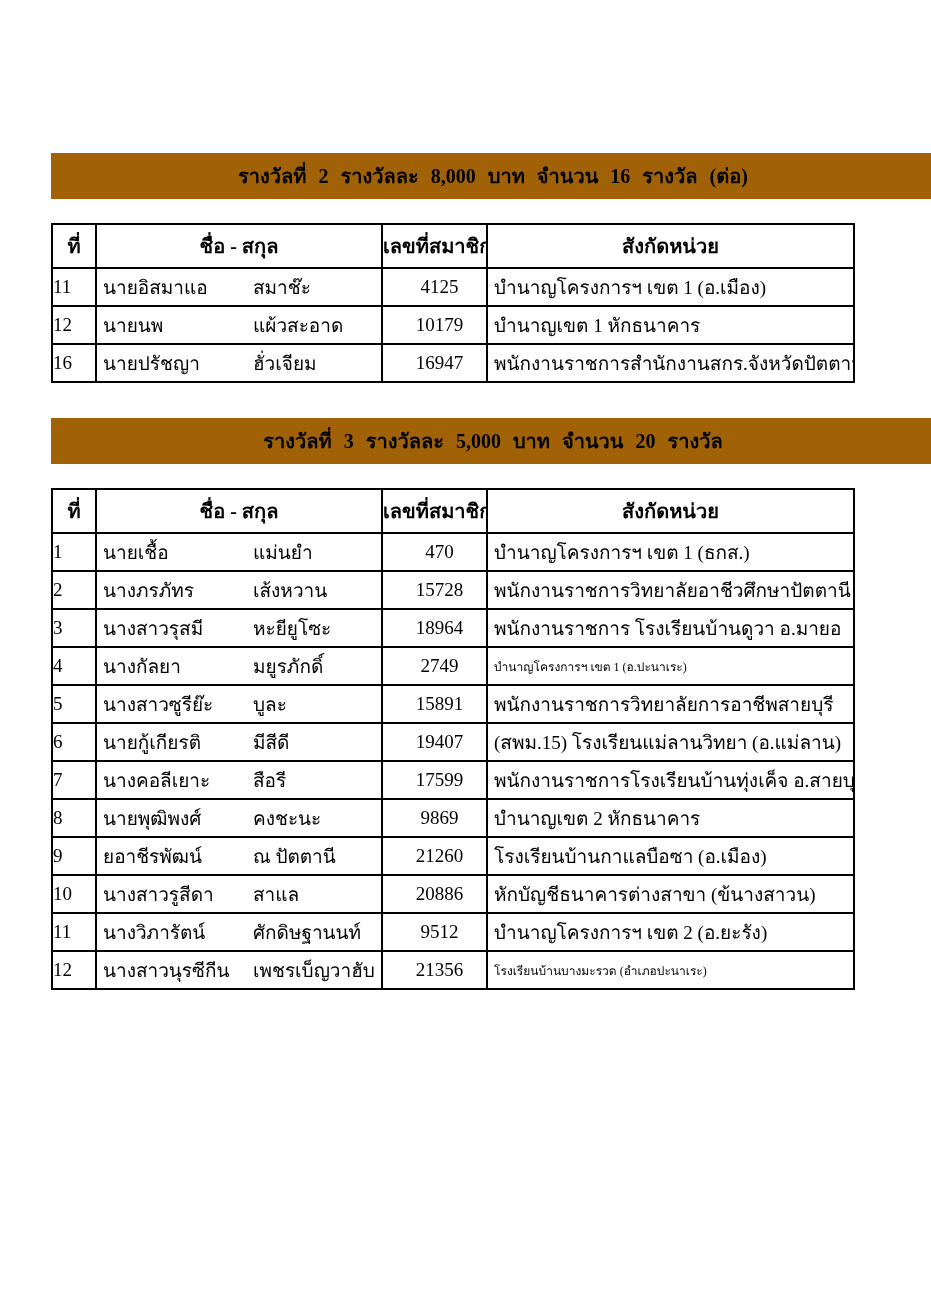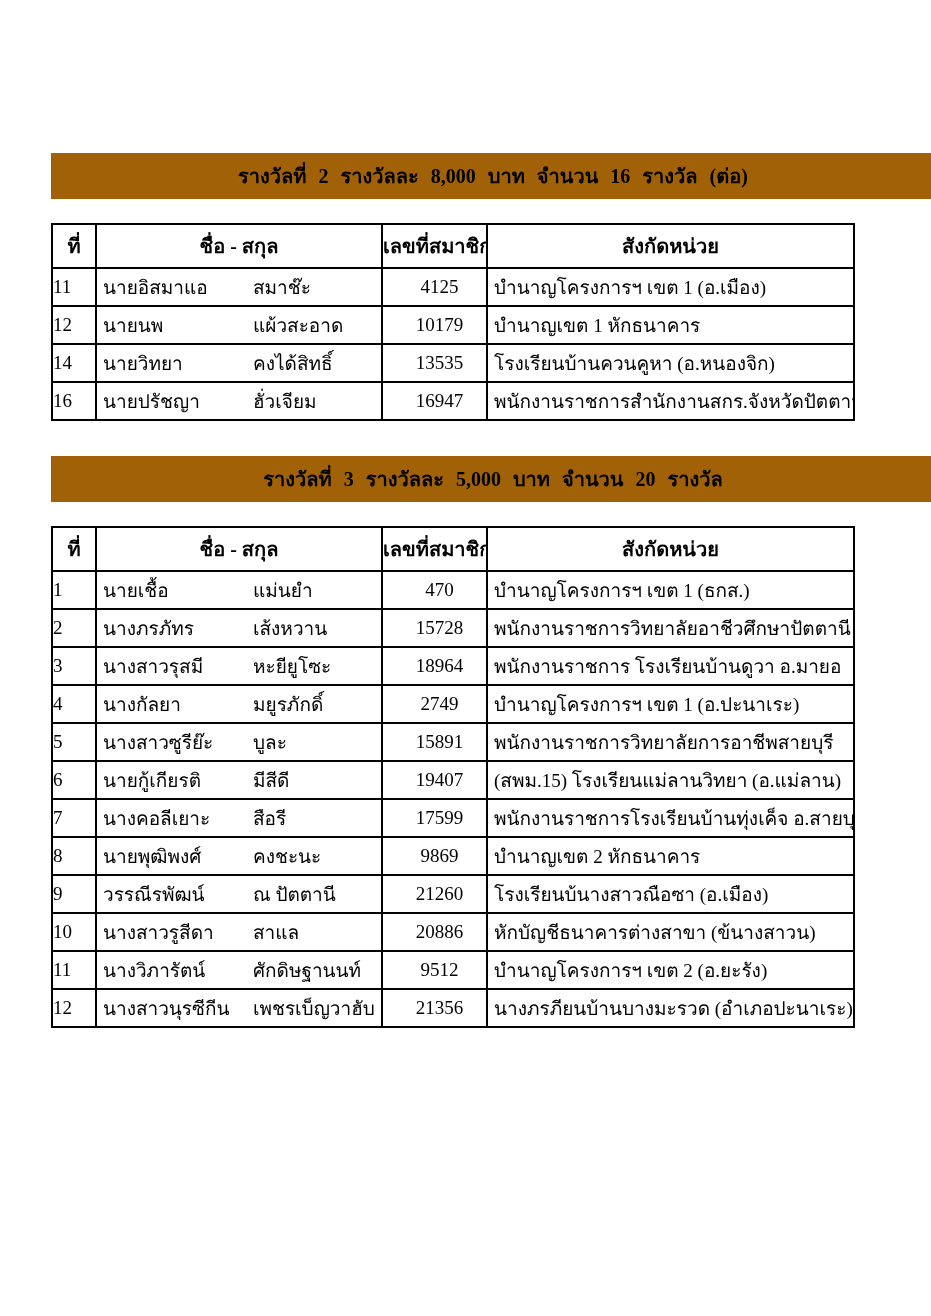"14" tr { html: <tr> <td>14</td> <td><span>นายวิทยา</span><span>คงได้สิทธิ์</span></td> <td>13535</td> <td>โรงเรียนบ้านควนคูหา (อ.หนองจิก)</td> </tr> -> none }
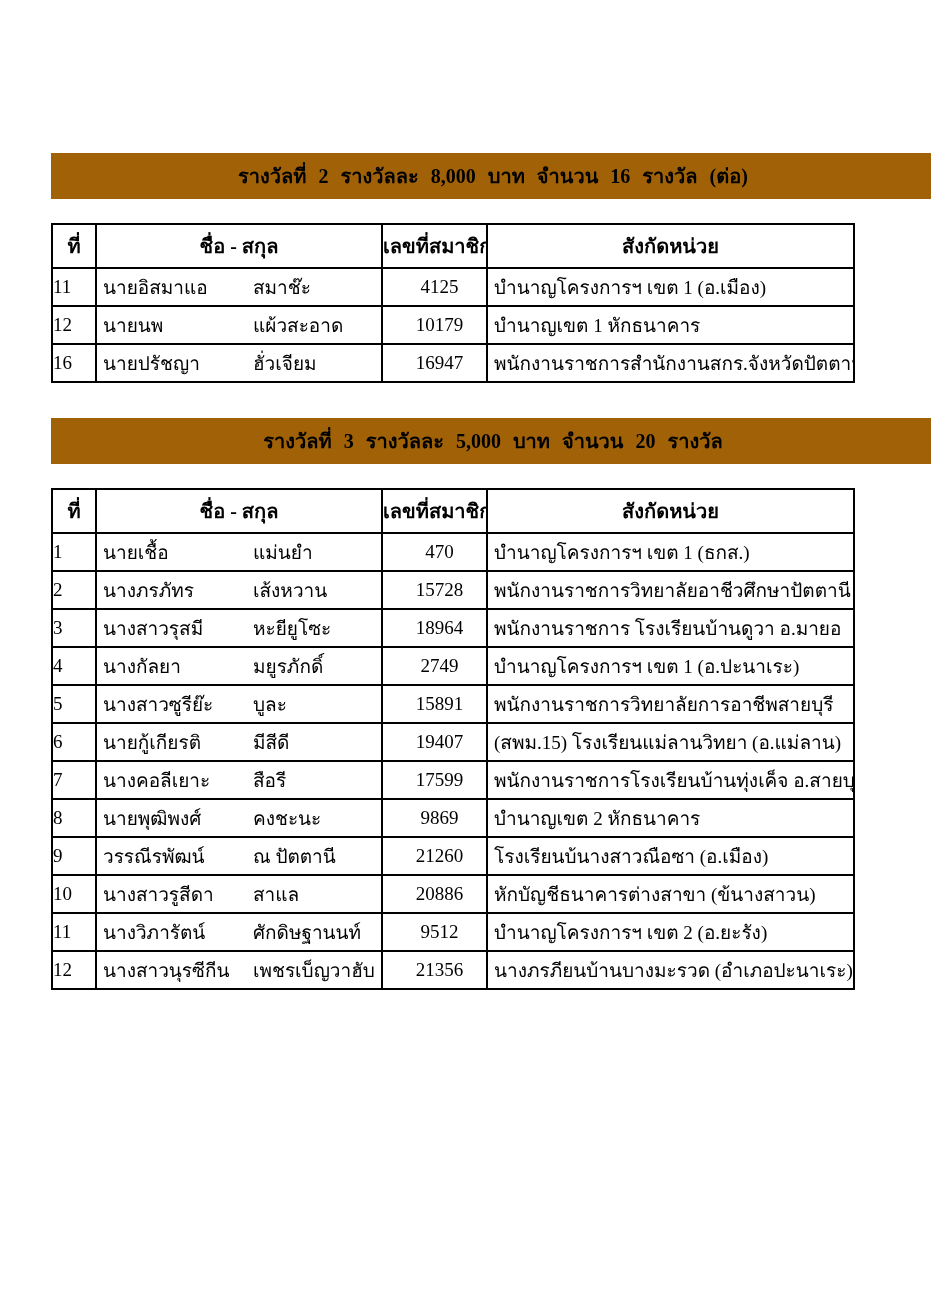"บำนาญโครงการฯ เขต 1 (อ.ปะนาเระ)" .c-unit.small { font-size: 19px -> 12px }
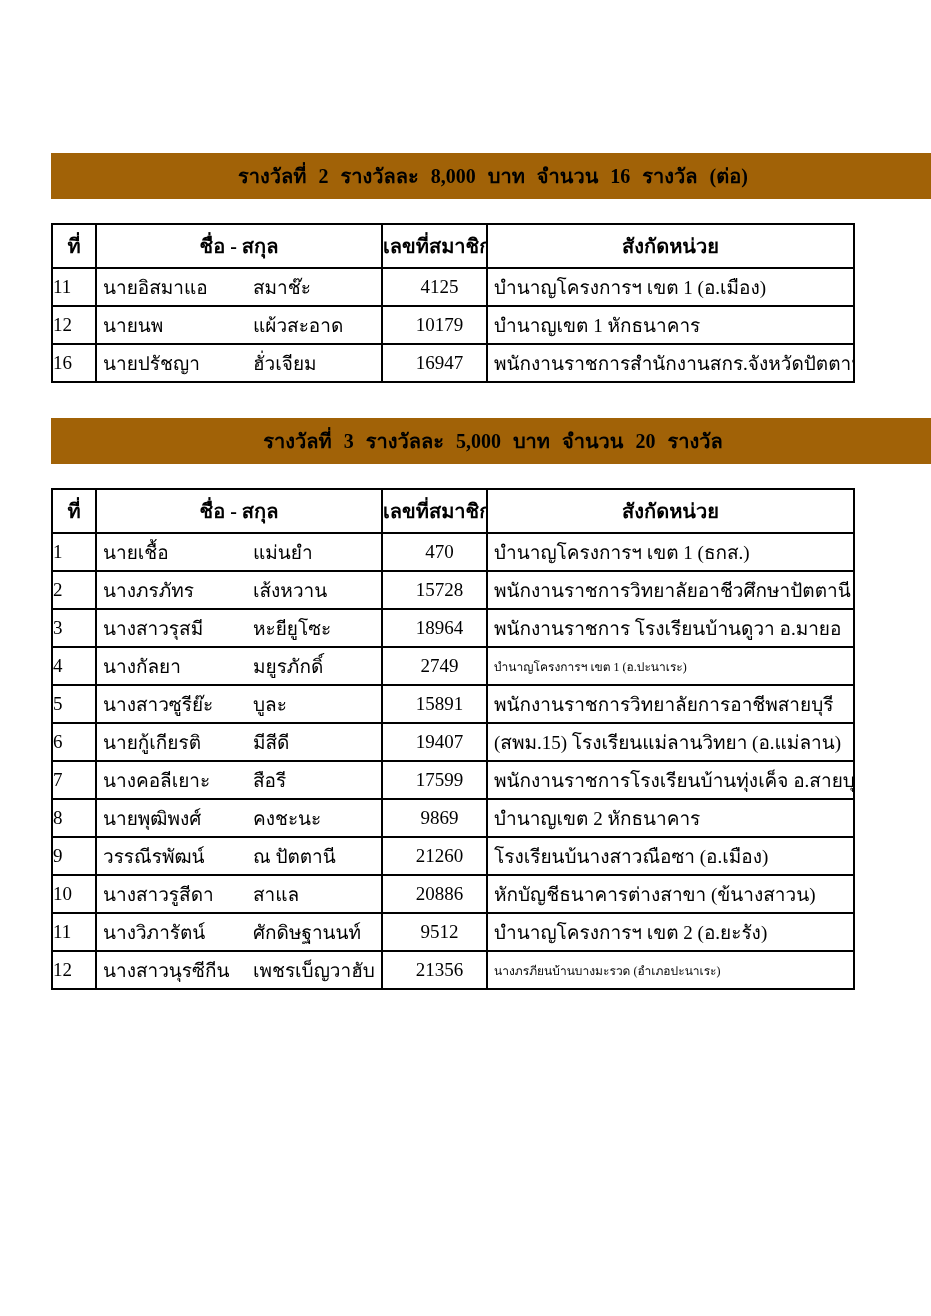"วรรณีรพัฒน์" span.fn { text: วรรณีรพัฒน์ -> ยอาชีรพัฒน์ }
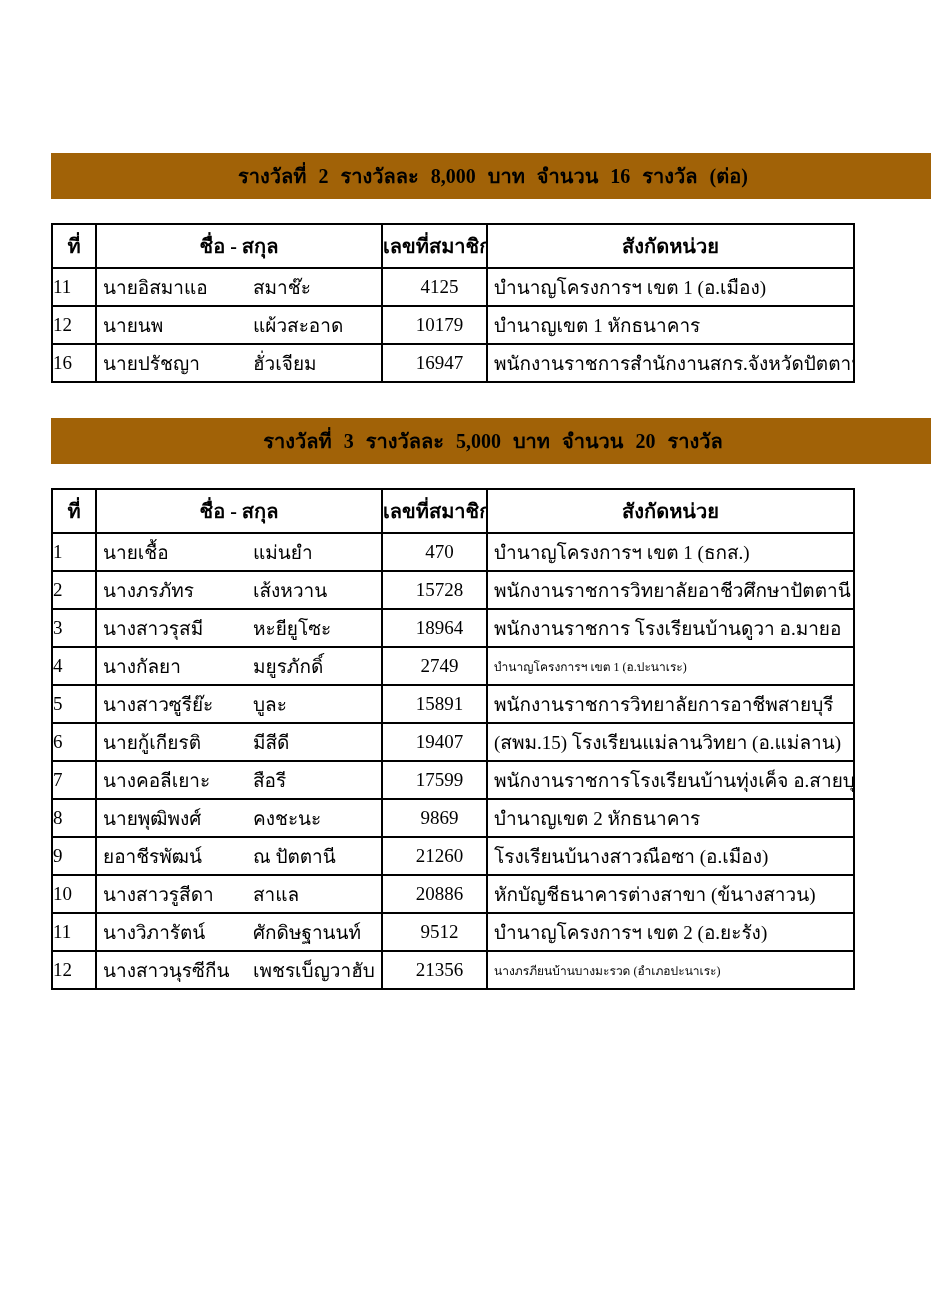"โรงเรียนบ้นางสาวณือซา (อ.เมือง)" td.c-unit { text: โรงเรียนบ้นางสาวณือซา -> โรงเรียนบ้านกาแลบือซา }
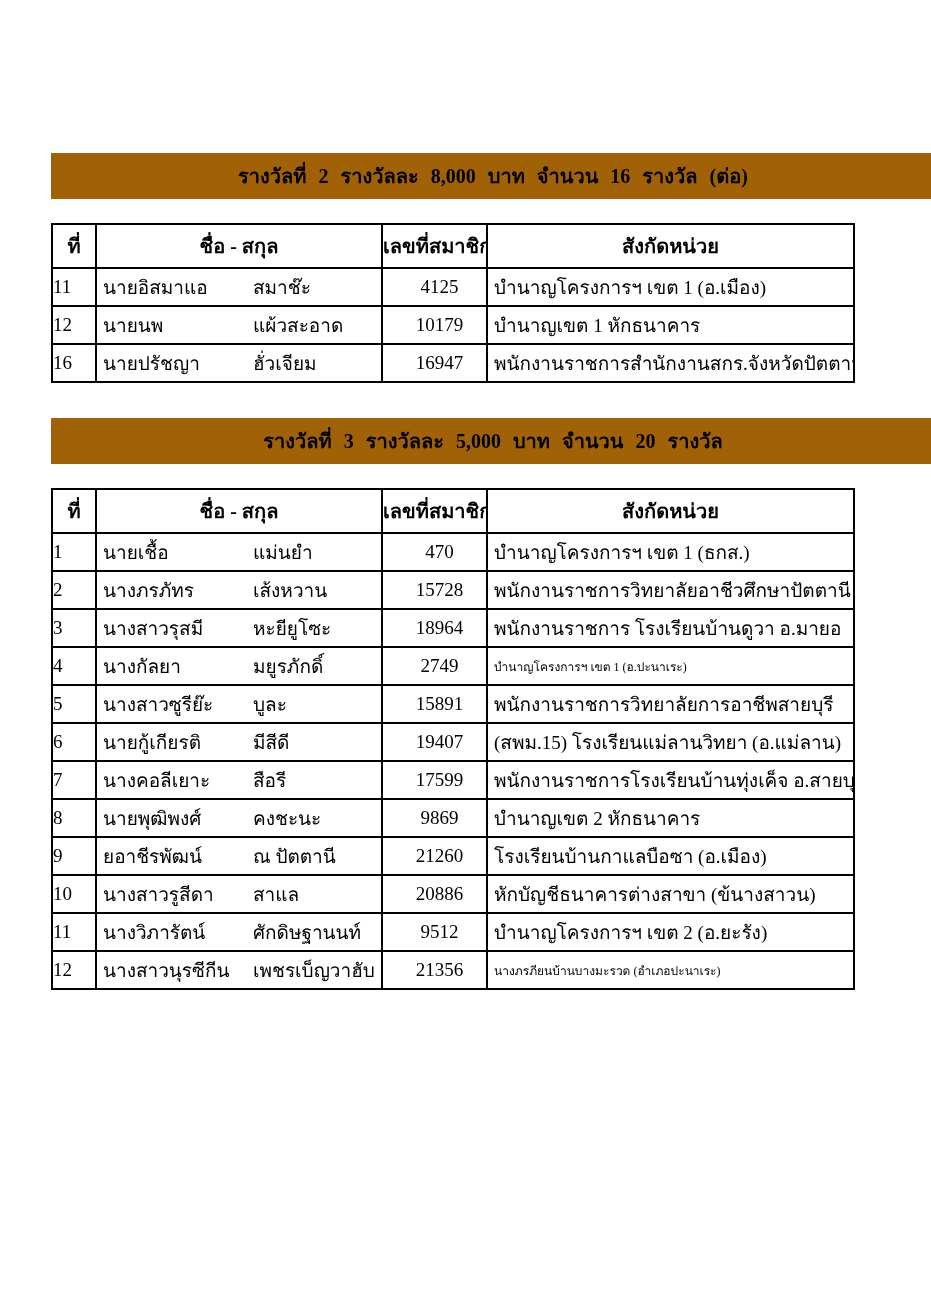"นางภรภียนบ้านบางมะรวด (อำเภอปะนาเระ)" td.c-unit { text: นางภรภียนบ้านบางมะรวด -> โรงเรียนบ้านบางมะรวด }
